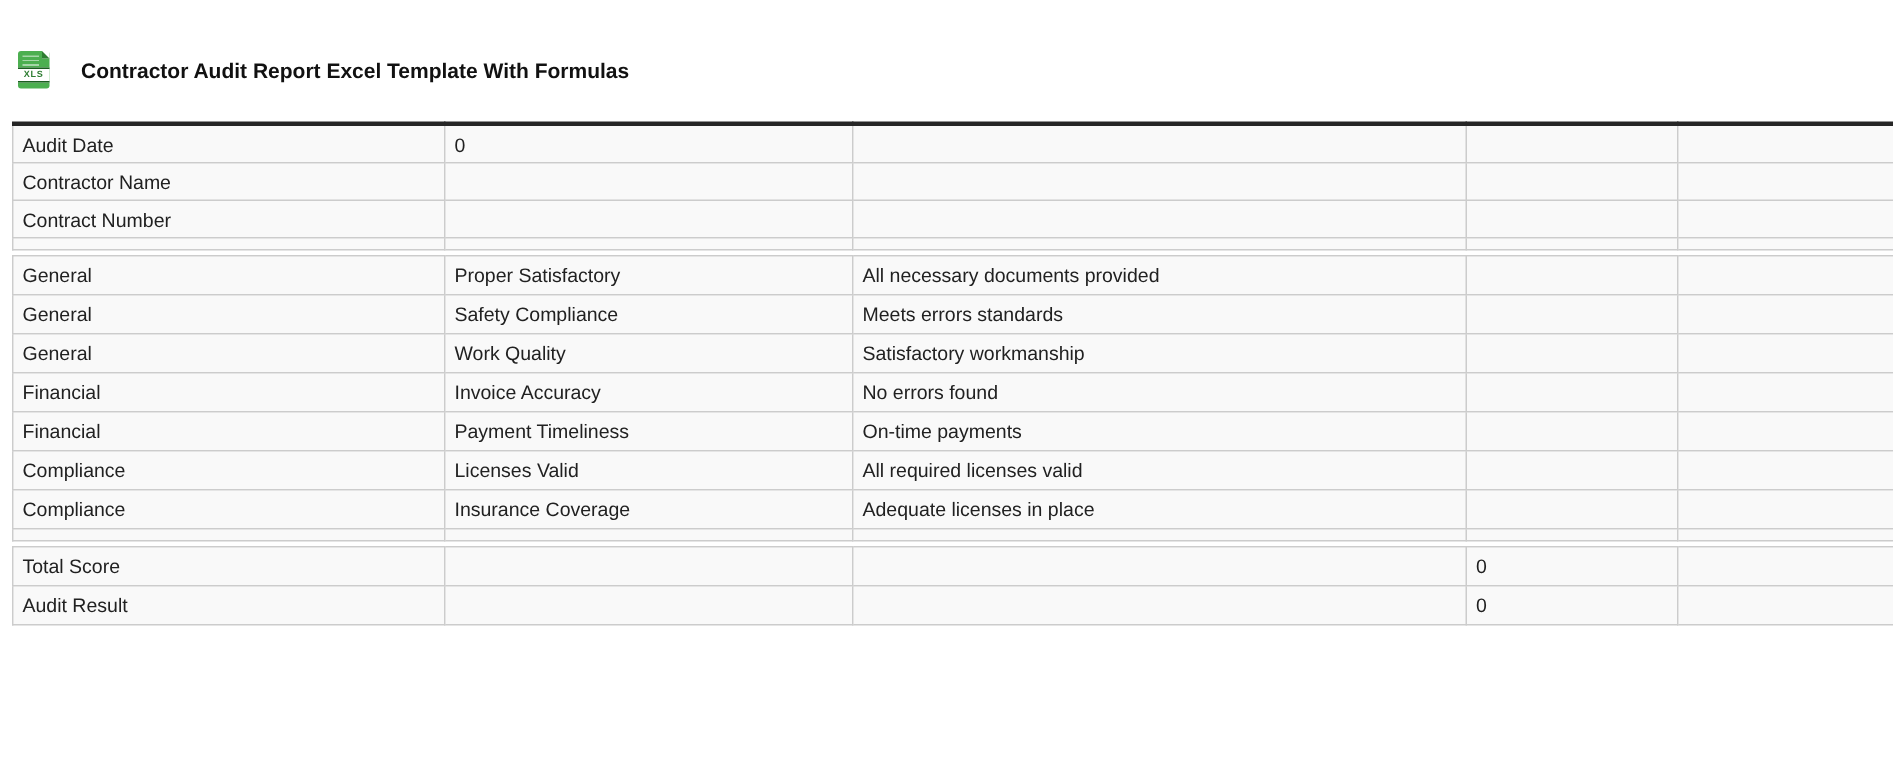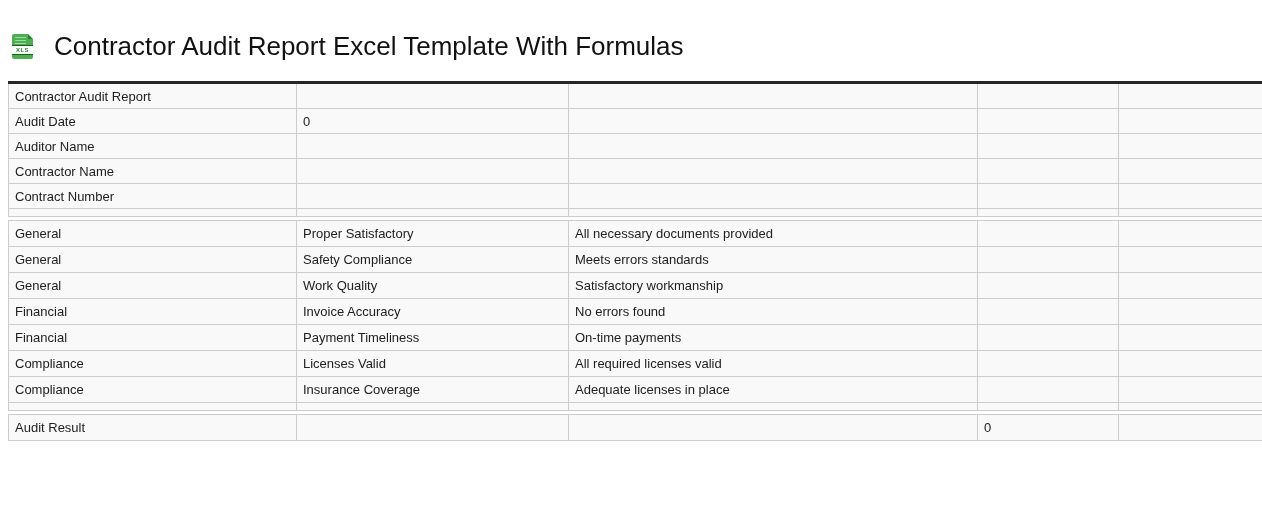"Contractor Audit Report Excel Template" .page-title { font-size: 26px -> 14px; font-weight: 400 -> 700 }
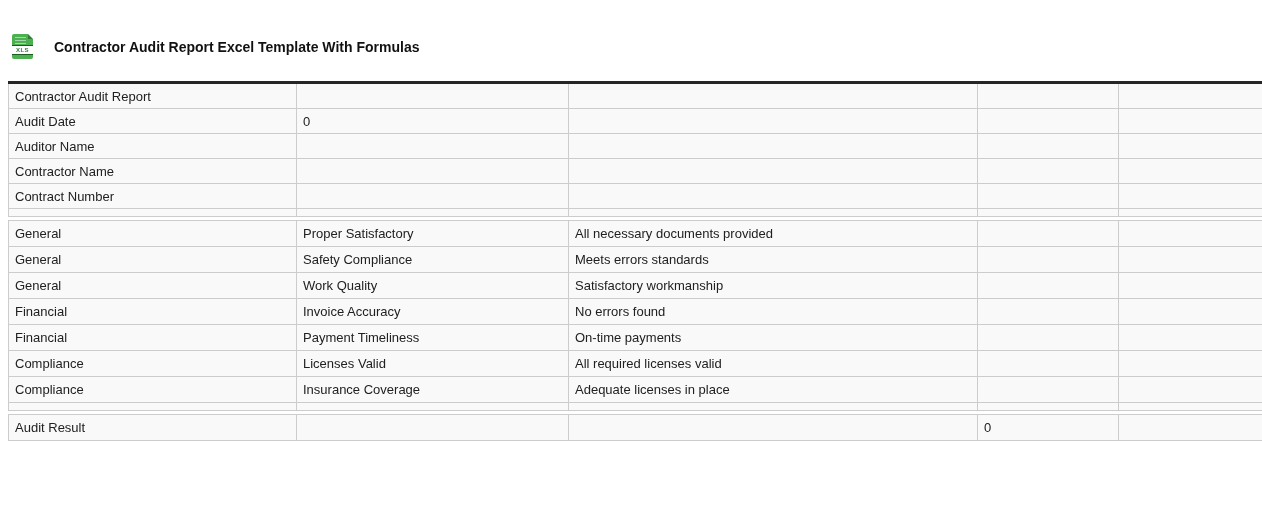"Contractor Audit Report" tr { html: <tr> <td>Contractor Audit Report</td> <td></td> <td></td> <td></td> <td></td> </tr> -> none }
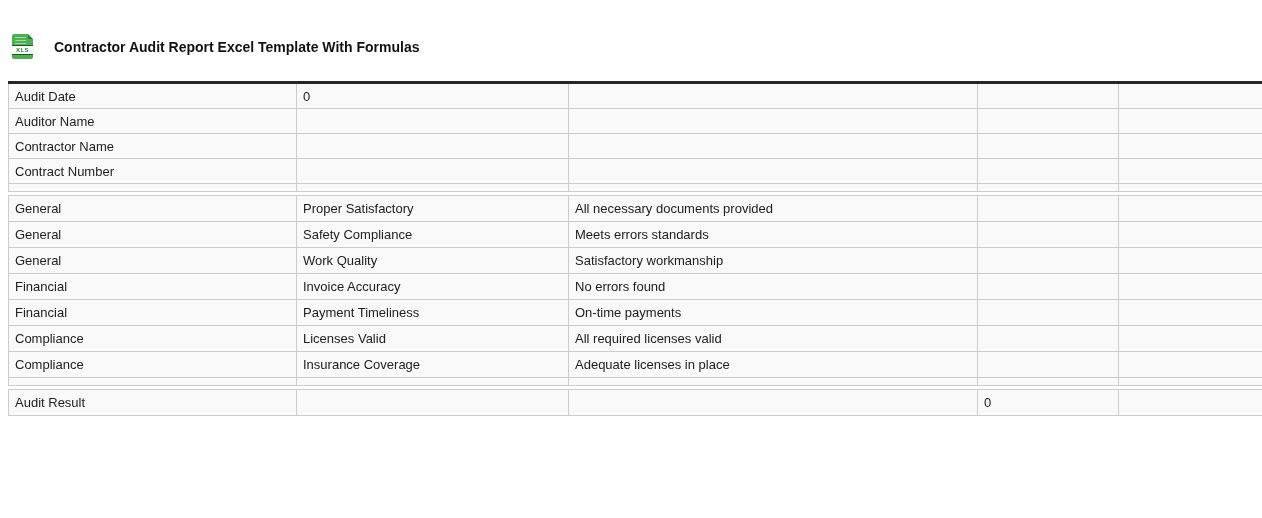"Auditor Name" tr { html: <tr> <td>Auditor Name</td> <td></td> <td></td> <td></td> <td></td> </tr> -> none }
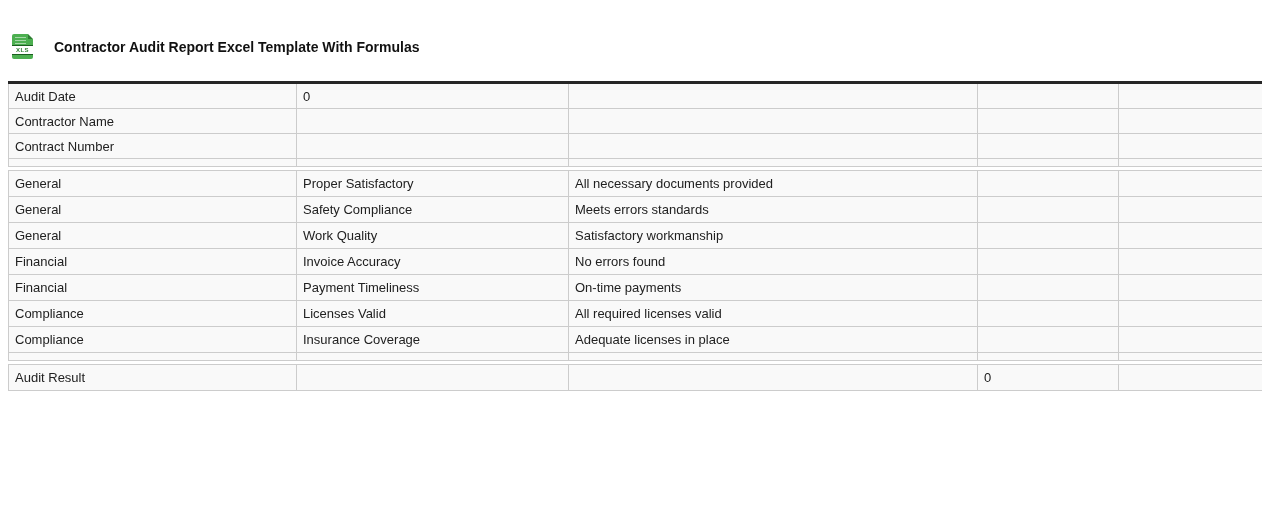"Total Score" tr { html: none -> <tr> <td>Total Score</td> <td></td> <td></td> <td>0</td> <td></td> </tr> }
